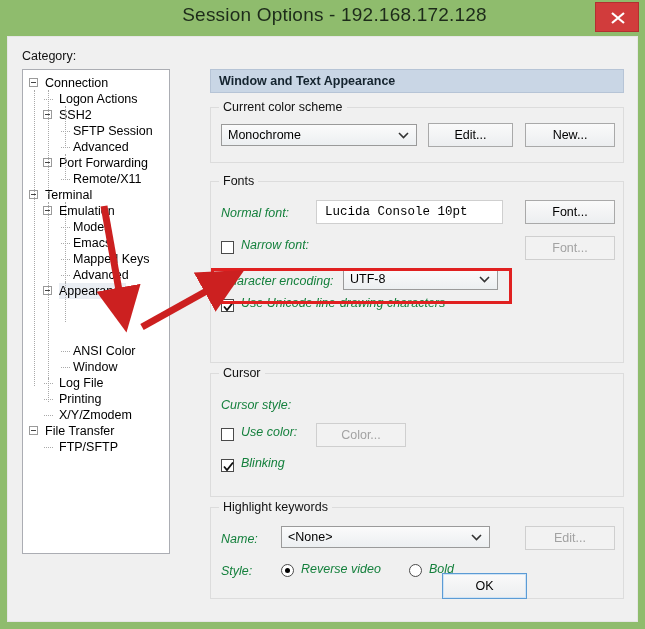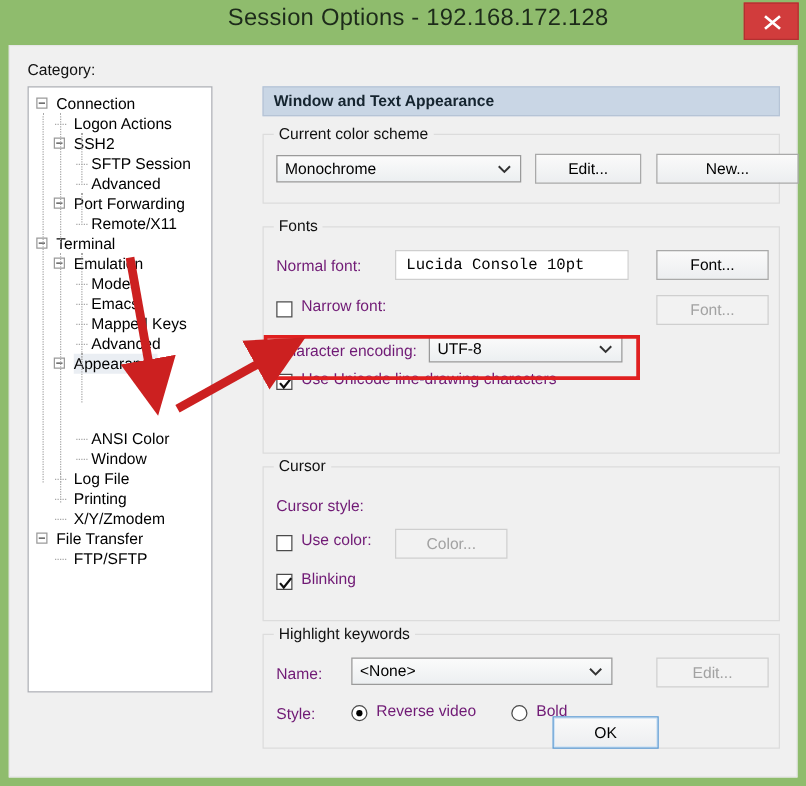"New..." div.btn { width: 114px -> 90px }
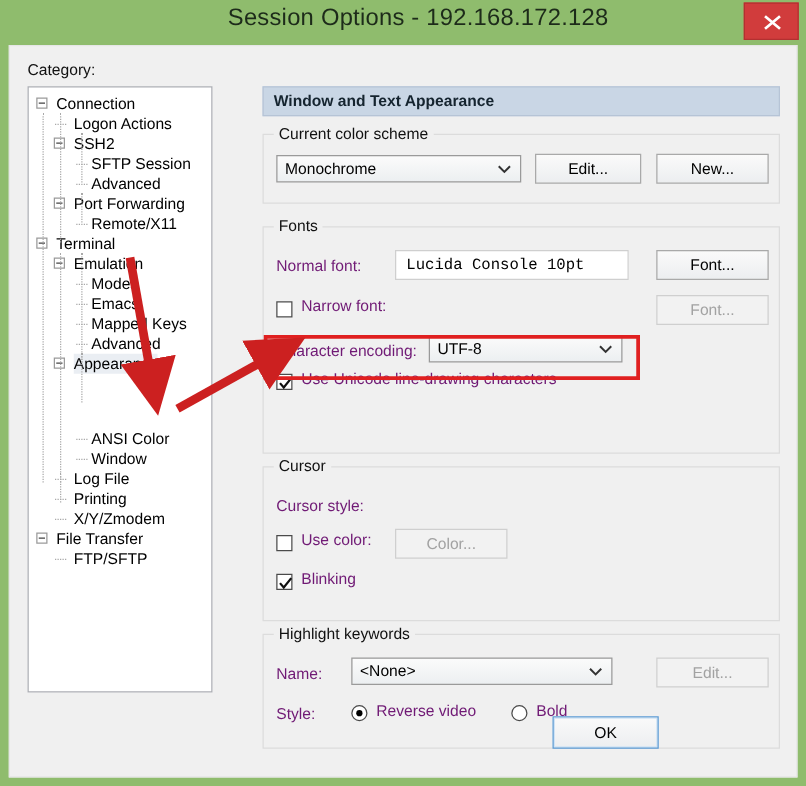"Normal font:" .lbl-static { color: #701a75 -> #15803d; font-style: none -> italic }
